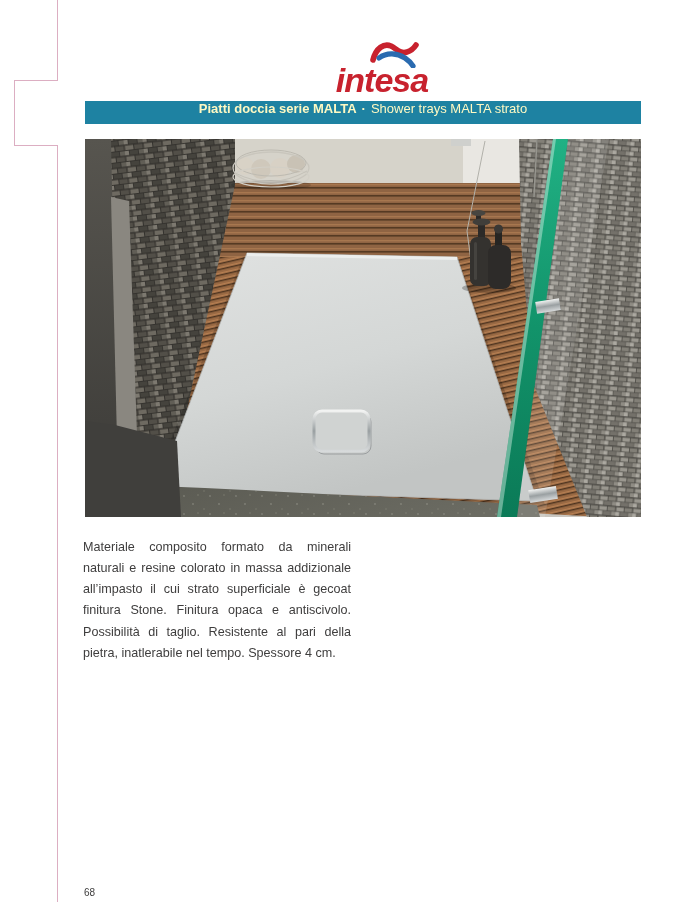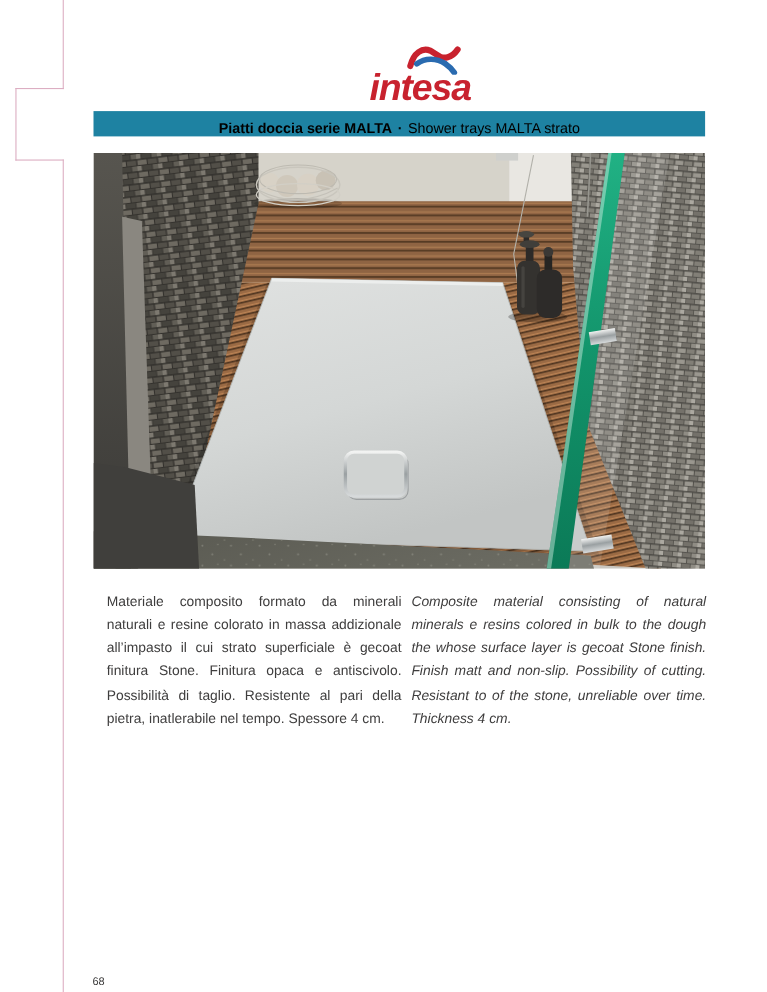"Piatti doccia serie MALTA" .header-bar { align-items: flex-end -> flex-start; color: #000000 -> #fef9c3 }
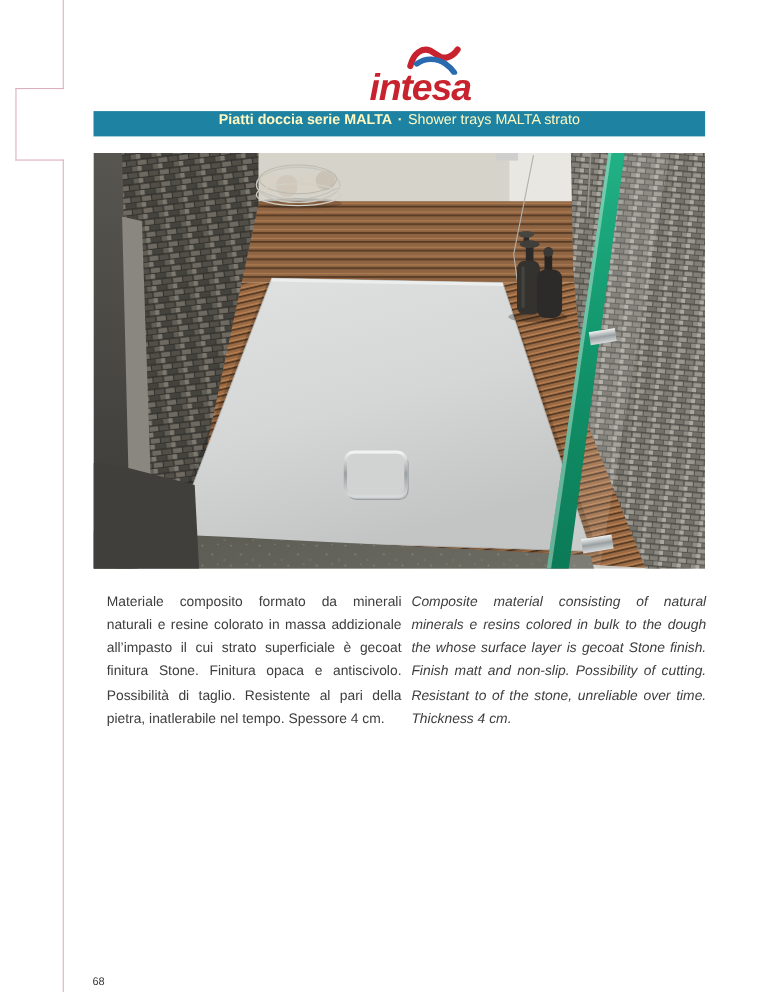"Materiale composito formato da minerali" .description { left: 97px -> 83px }
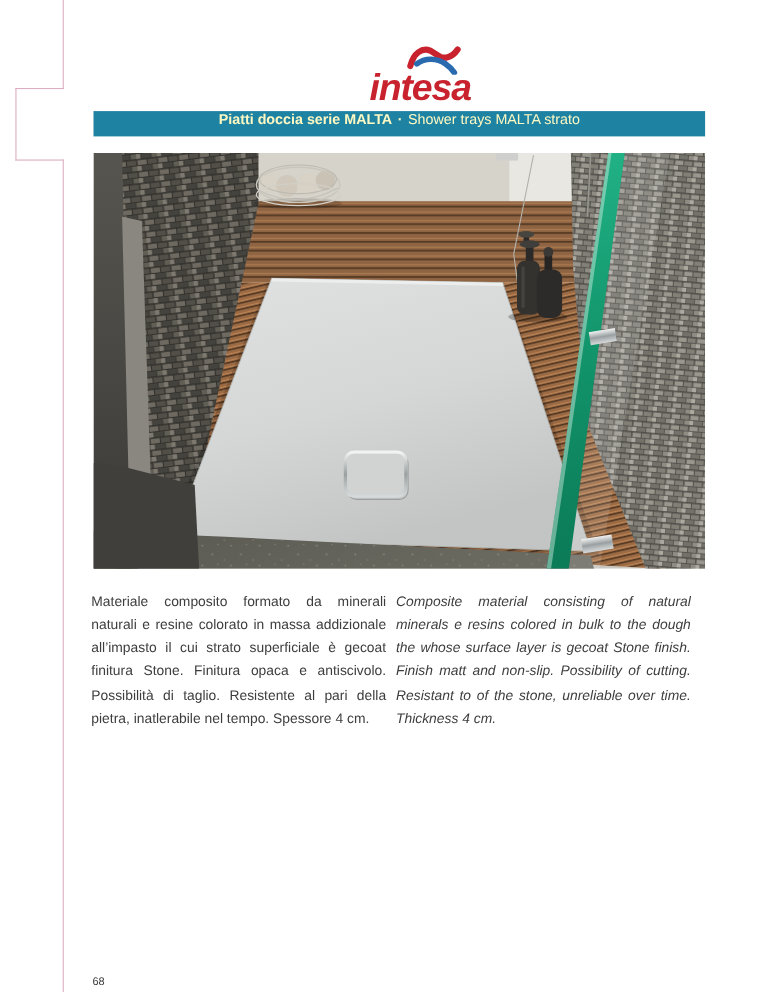"Composite material consisting of natural" p.col { html: <p>Composite material consisting of natural minerals e resins colored in bulk to the dough the whose surface layer is gecoat Stone finish. Finish matt and non-slip. Possibility of cutting. Resistant to of the stone, unreliable over time. Thickness 4 cm.</p> -> none }
